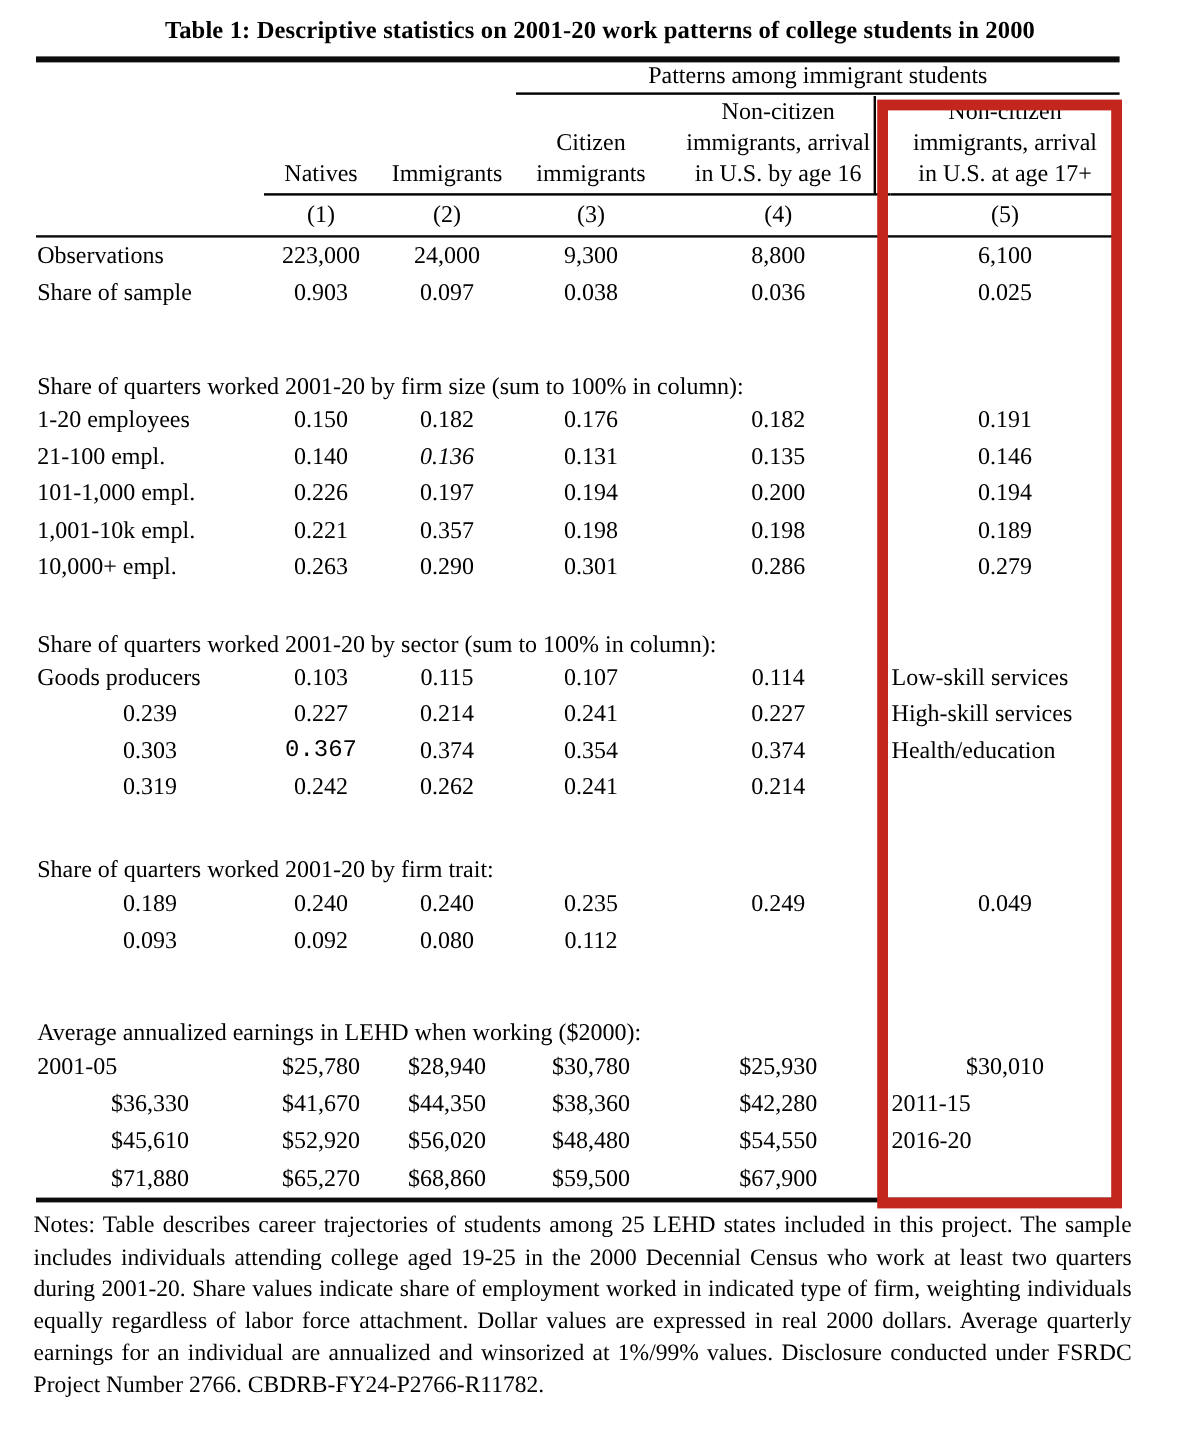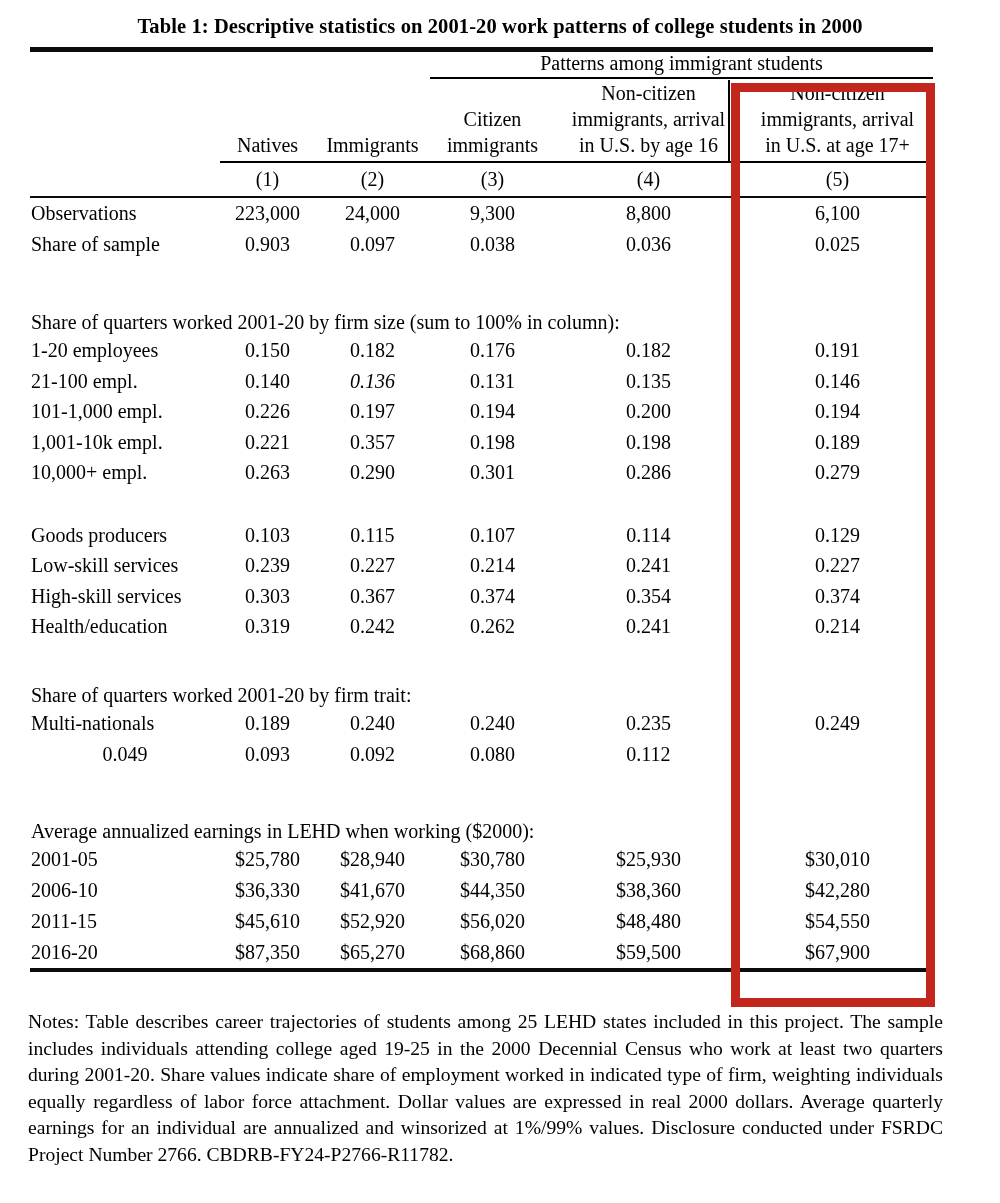"Share of quarters worked 2001-20 by sector" div.sect { html: none -> <div>Share of quarters worked 2001-20 by sector (sum to 100% in column):</div> }
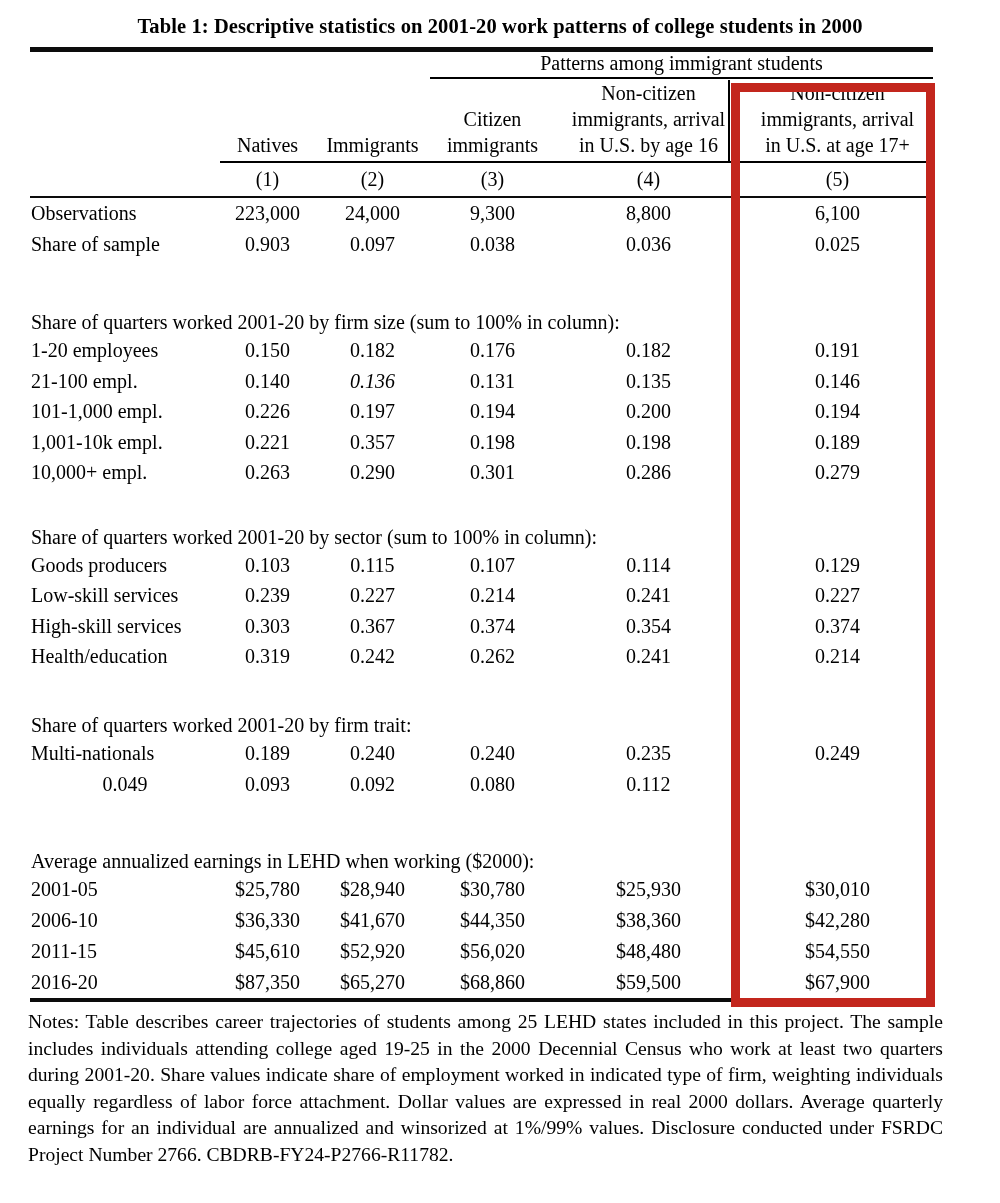"0.129" div.cell { html: <div>0.129</div> -> none }
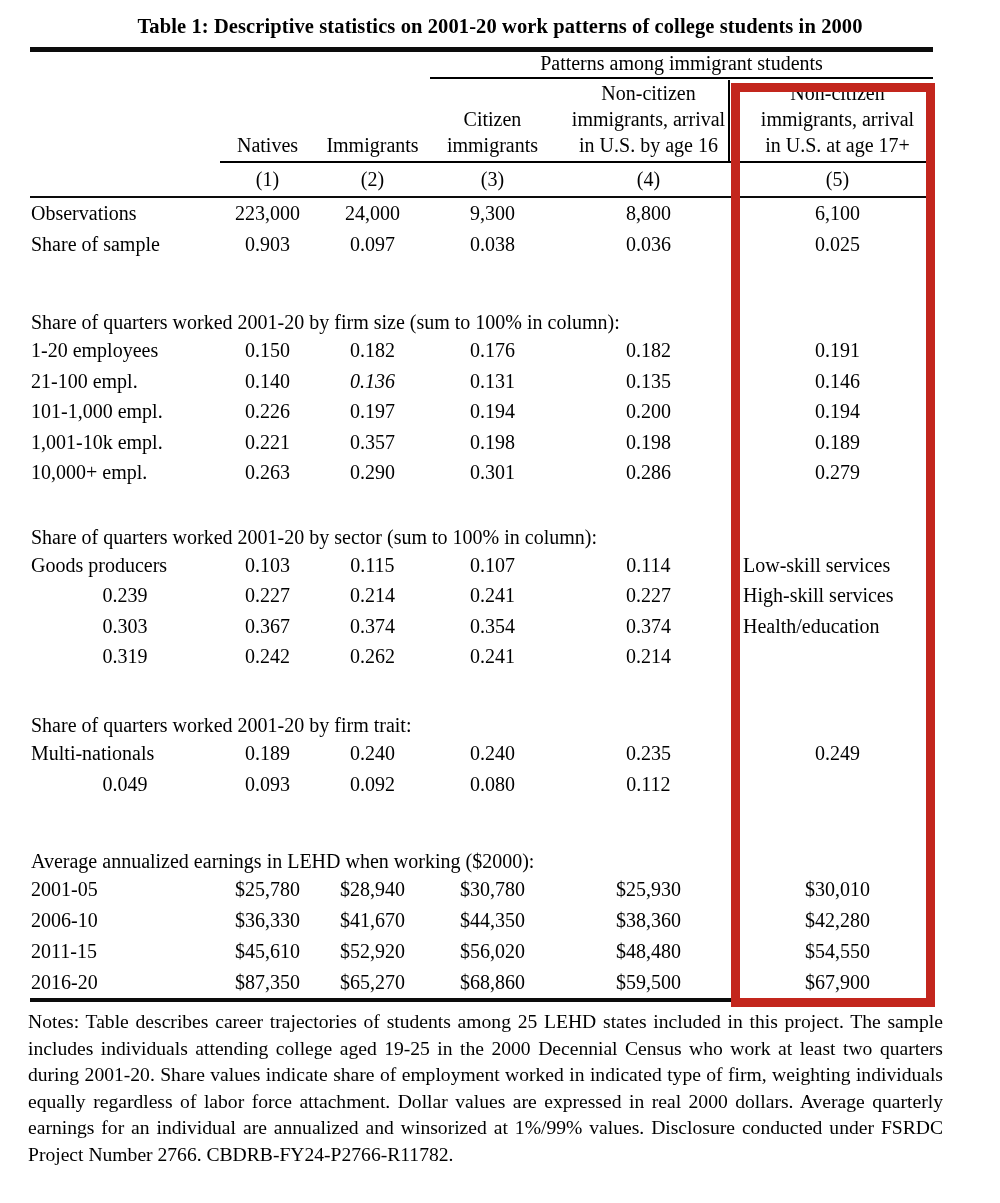"0.367" div.cell { font-family: none -> Liberation Mono, monospace }
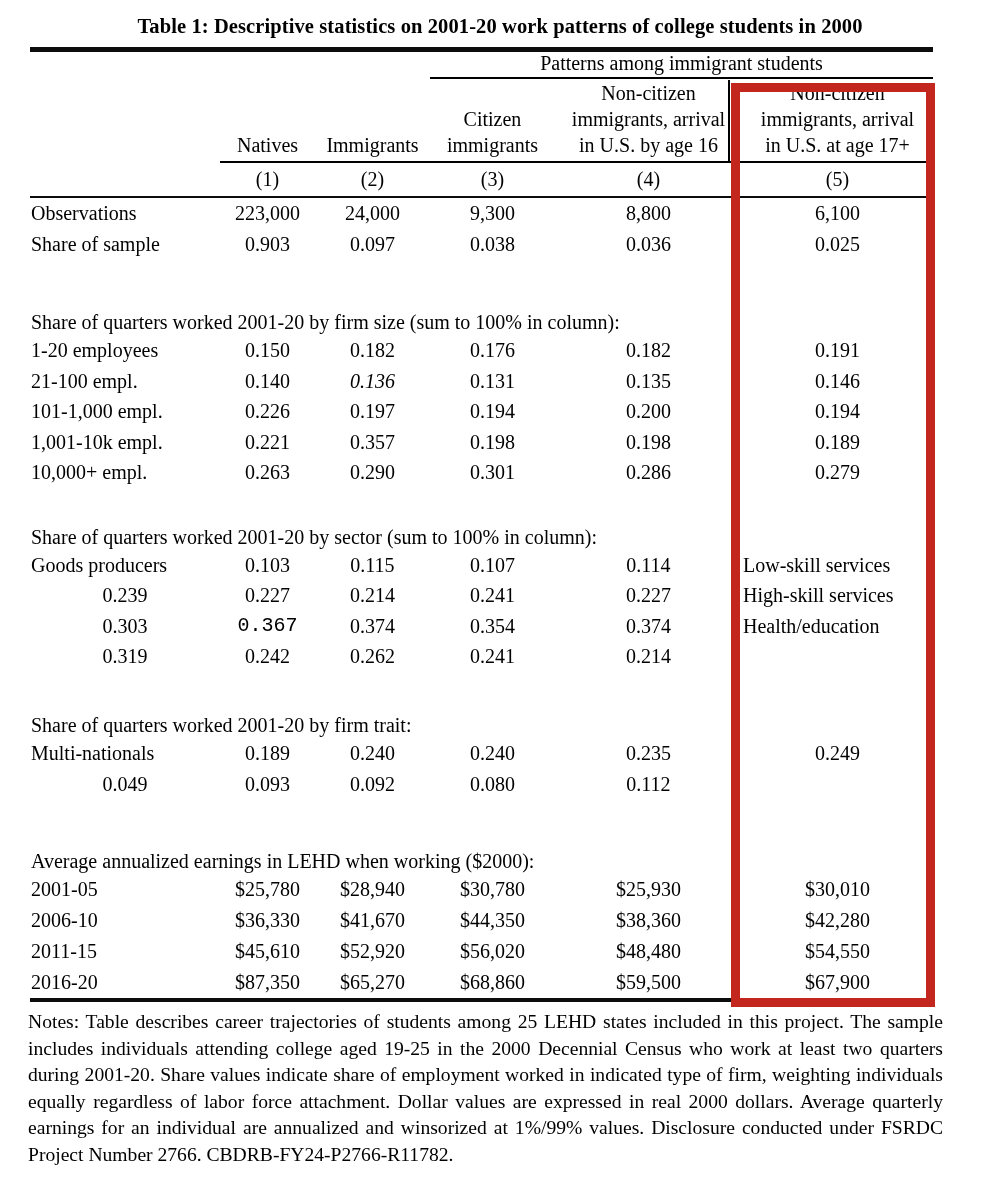"Multi-nationals" div.cell { html: <div>Multi-nationals</div> -> none }
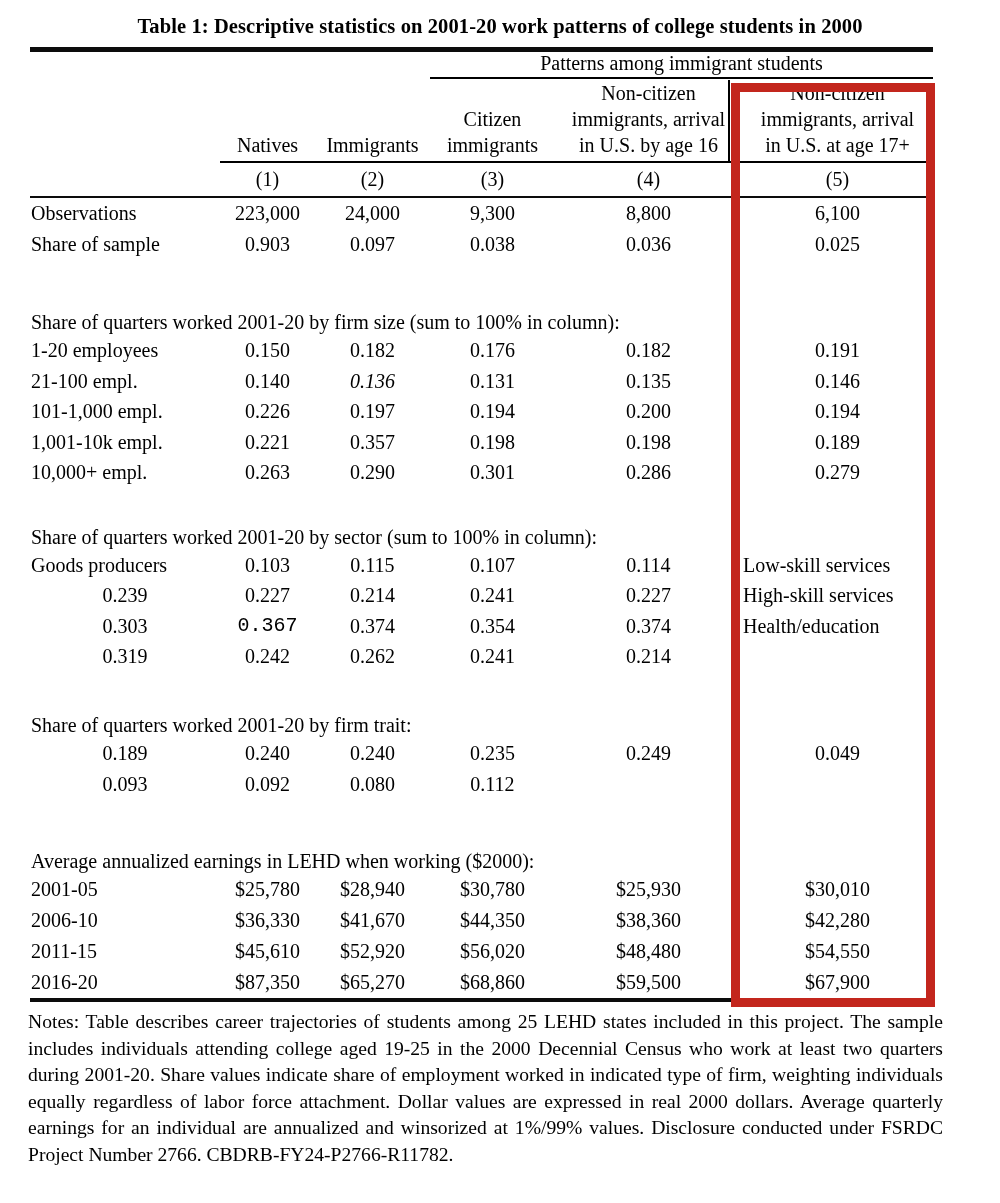"2006-10" div.cell { html: <div>2006-10</div> -> none }
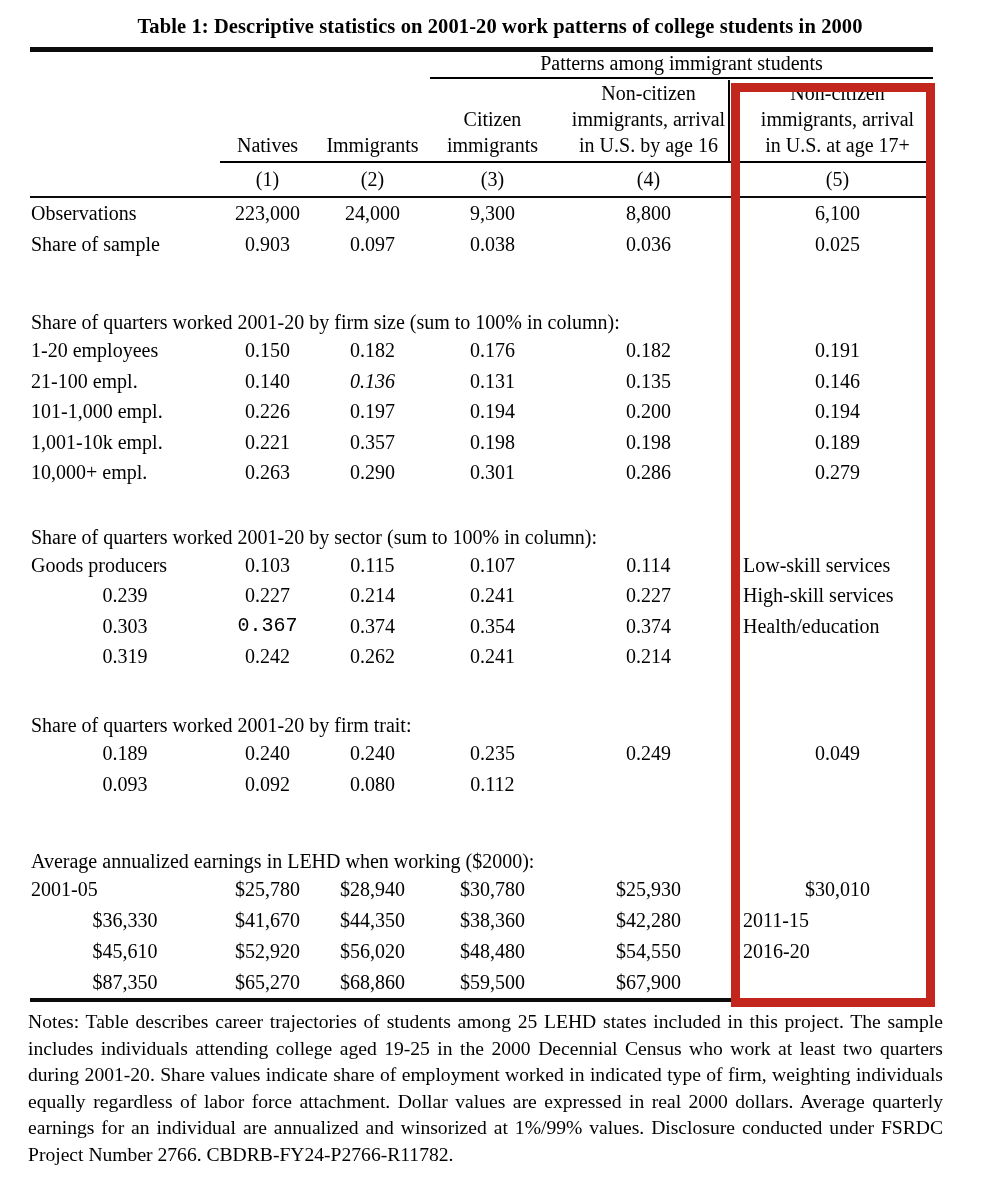"$87,350" div.cell { text: $87,350 -> $71,880 }
